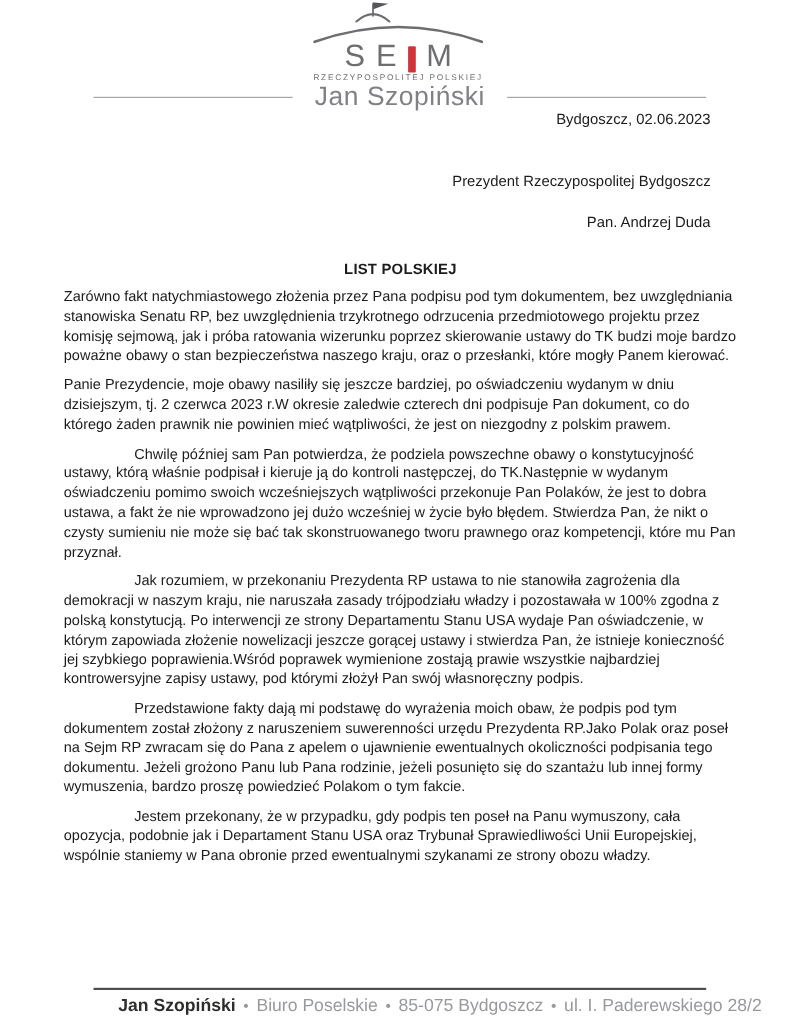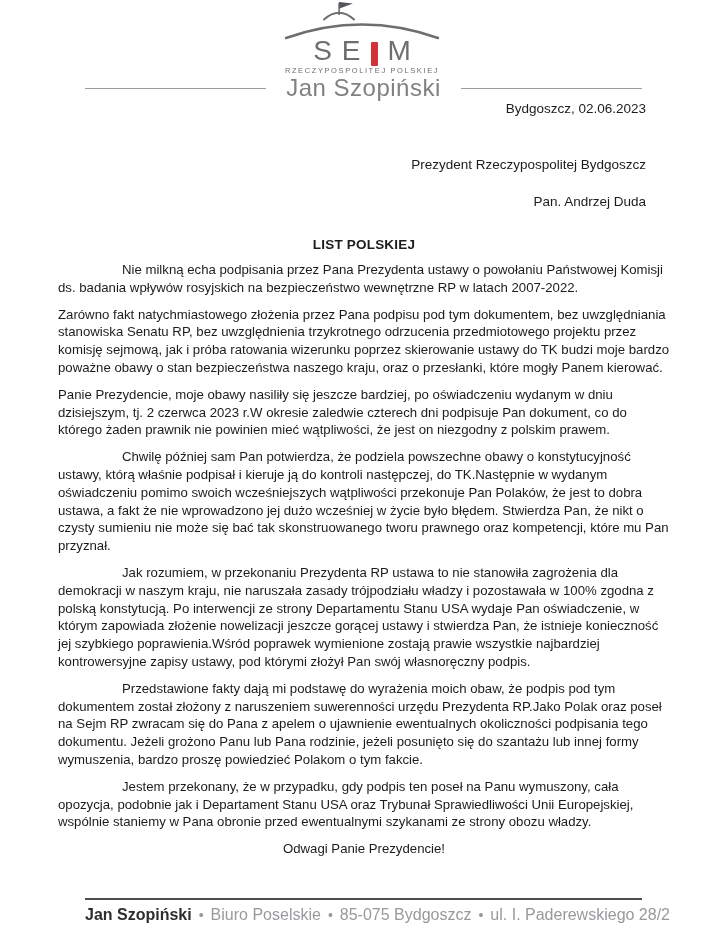"Nie milkną echa podpisania przez" p.indent { html: <p>Nie milkną echa podpisania przez Pana Prezydenta ustawy o powołaniu Państwowej Komisji ds. badania wpływów rosyjskich na bezpieczeństwo wewnętrzne RP w latach 2007-2022.</p> -> none }
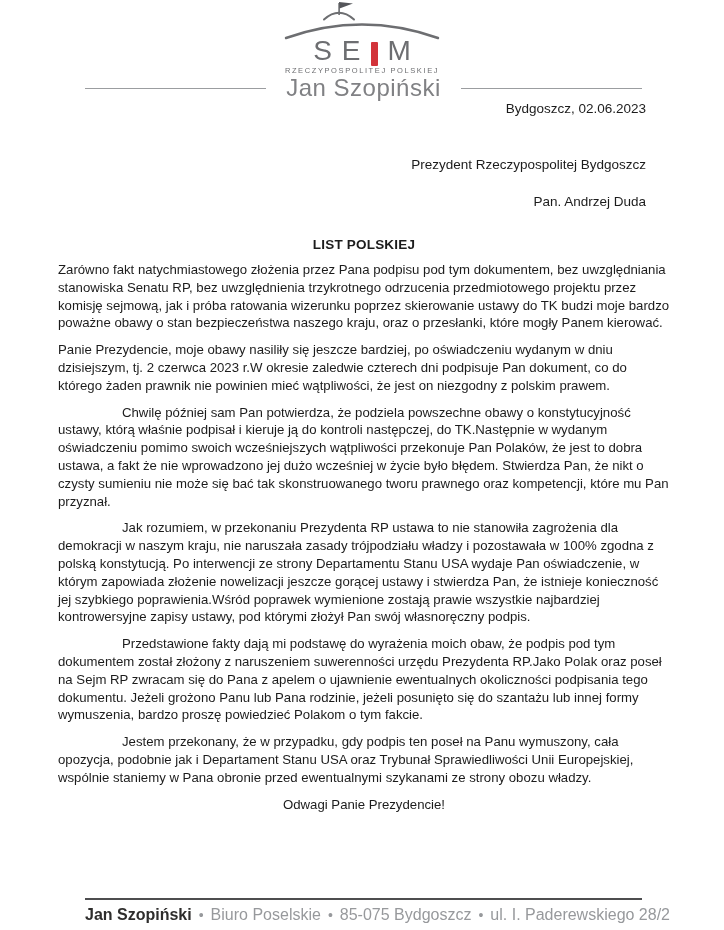"Odwagi Panie Prezydencie!" p.closing { html: <p>Odwagi Panie Prezydencie!</p> -> none }
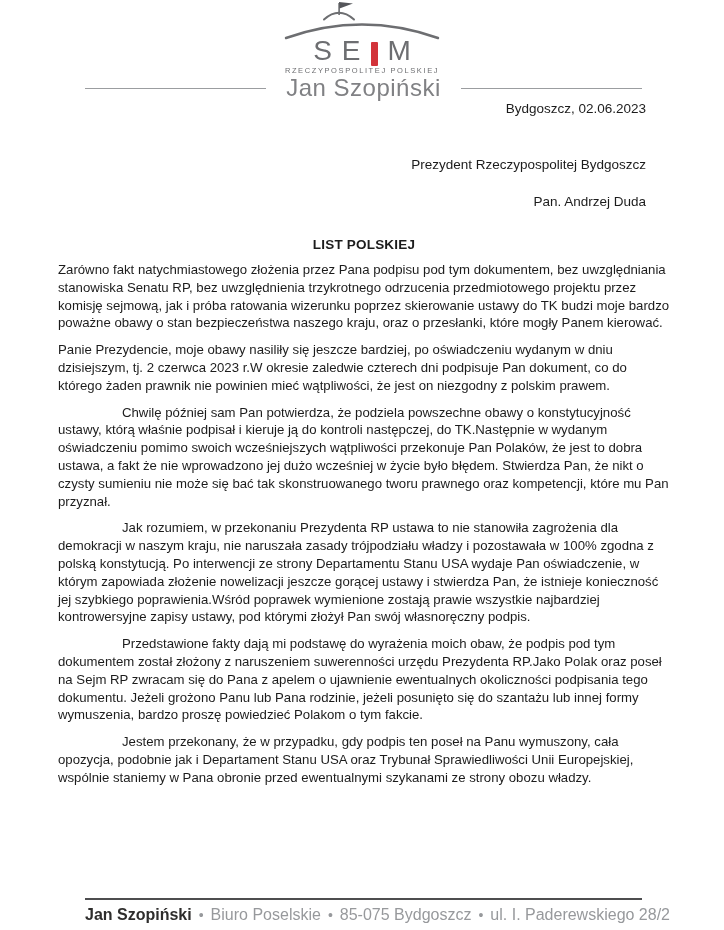"Jan Szopiński • Biuro Poselskie" .footer-text { text-align: none -> center }
